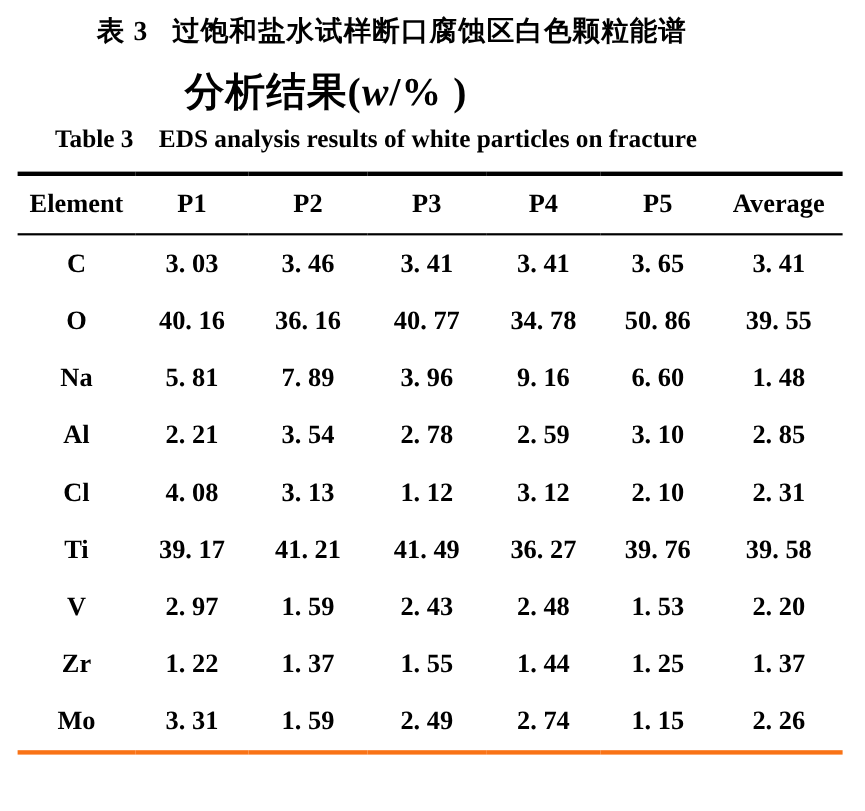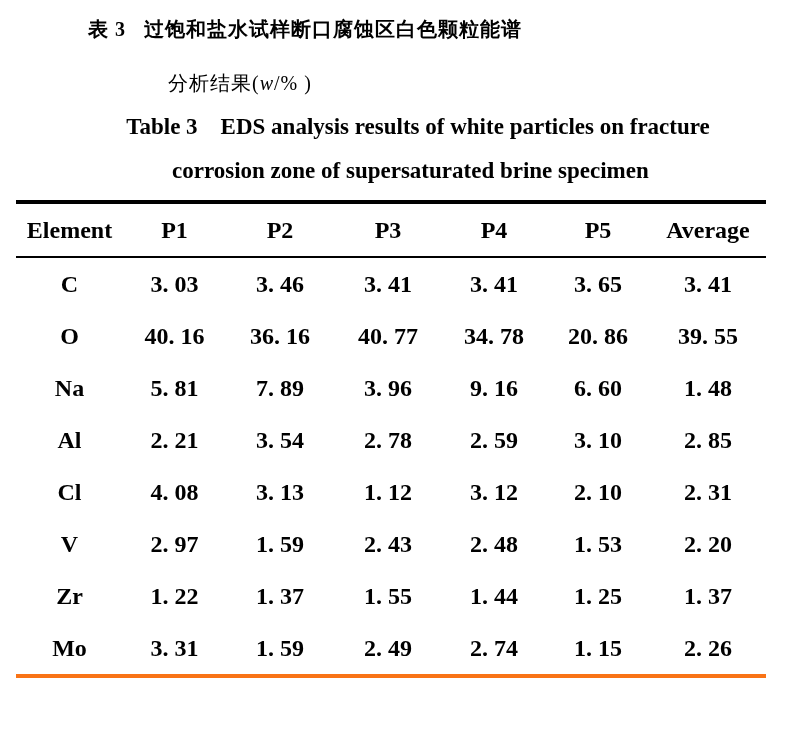"表 3 过饱和盐水试样断口腐蚀区白色颗粒能谱" .caption-zh-1 { font-size: 20px -> 25px }
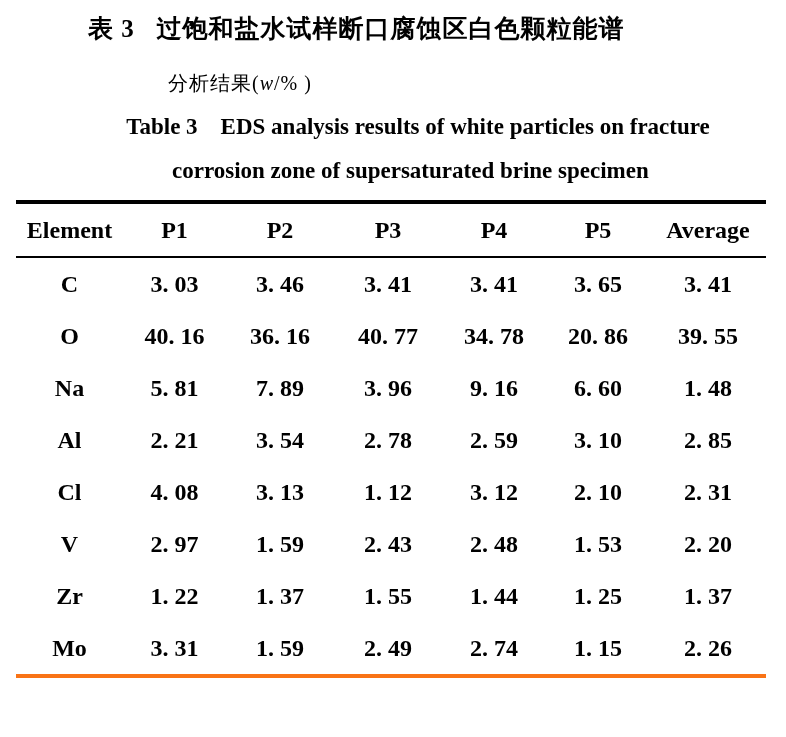"分析结果(w/% )" .caption-zh-2 { font-size: 20px -> 36px; font-weight: normal -> bold }
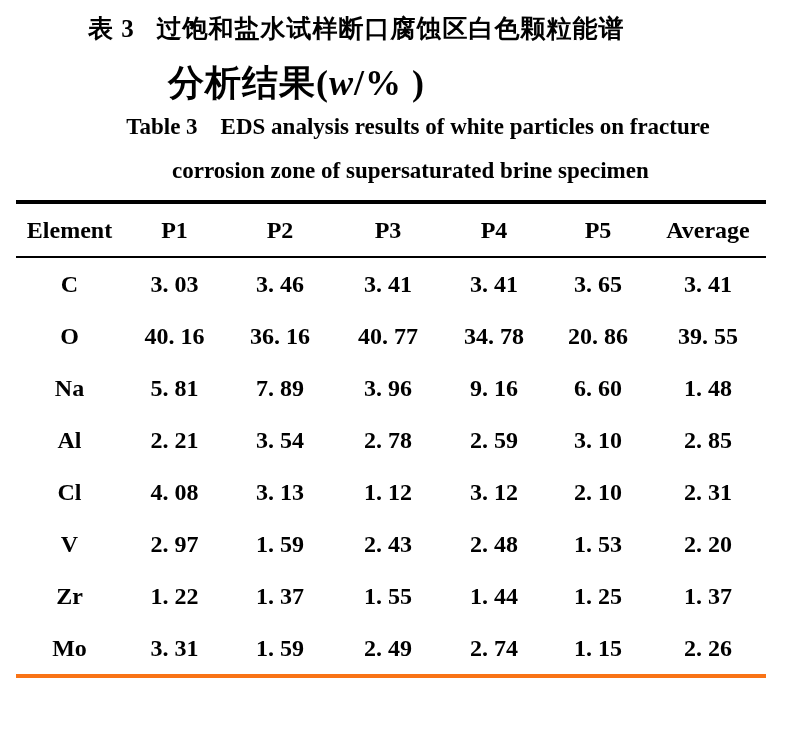"Table 3 EDS analysis results" .caption-en-1 { text-align: center -> none }
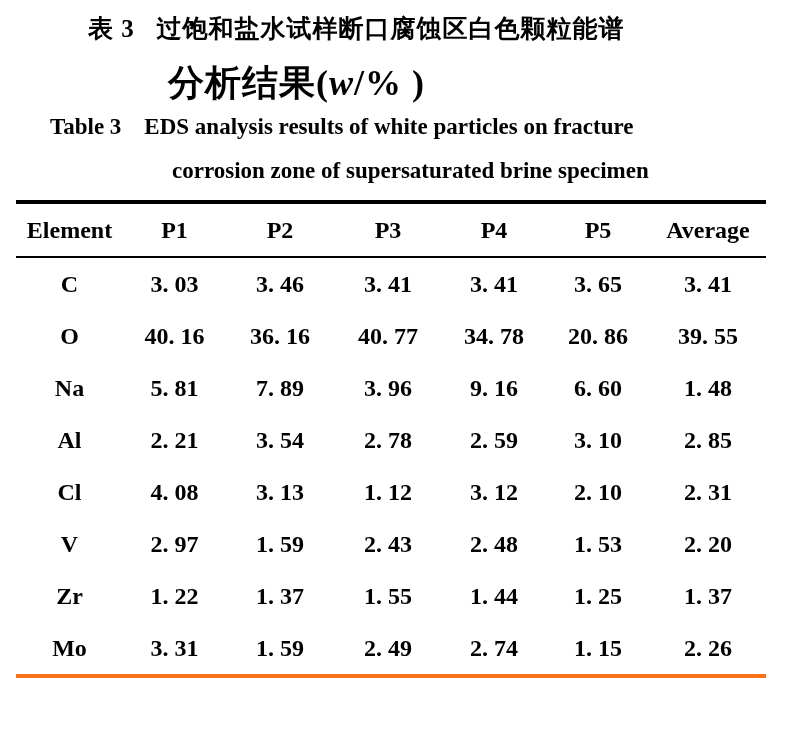"corrosion zone of supersaturated brine" div.caption-en-2 { html: <div>corrosion zone of supersaturated brine specimen</div> -> none }
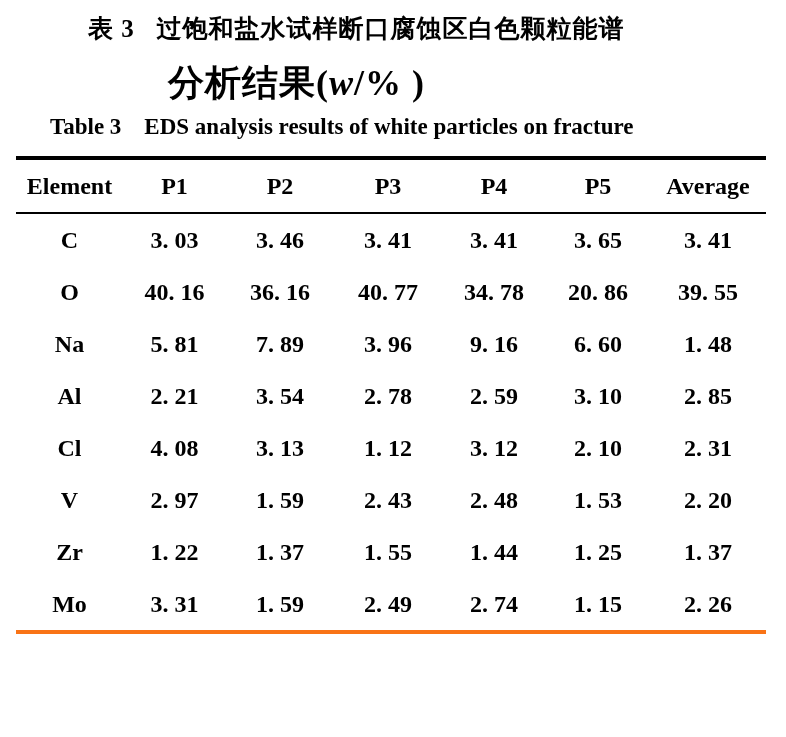"20. 86" td { text: 20 -> 50 }
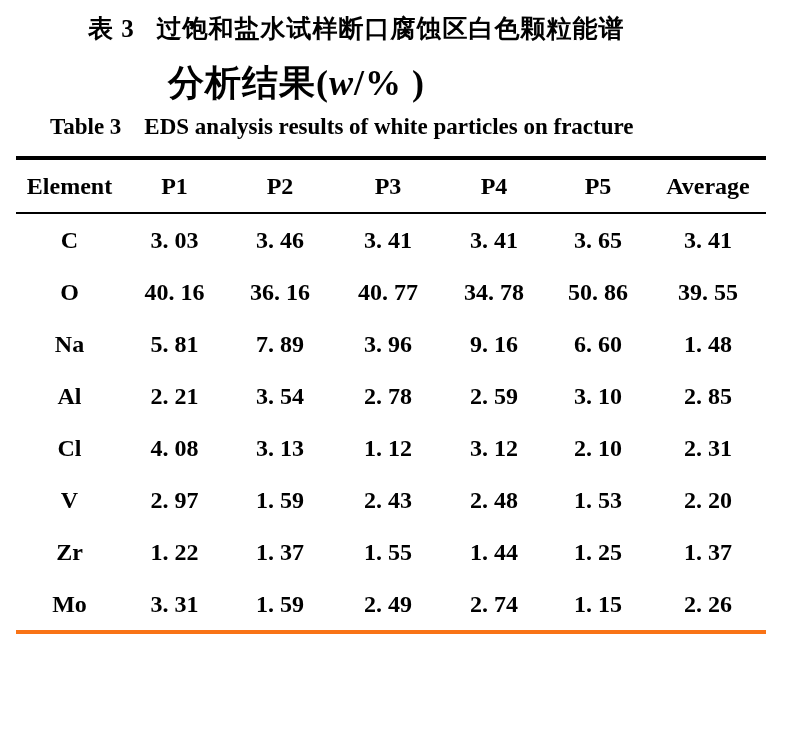"Ti" tr { html: none -> <tr> <td>Ti</td> <td>39. 17</td> <td>41. 21</td> <td>41. 49</td> <td>36. 27</td> <td>39. 76</td> <td>39. 58</td> </tr> }
